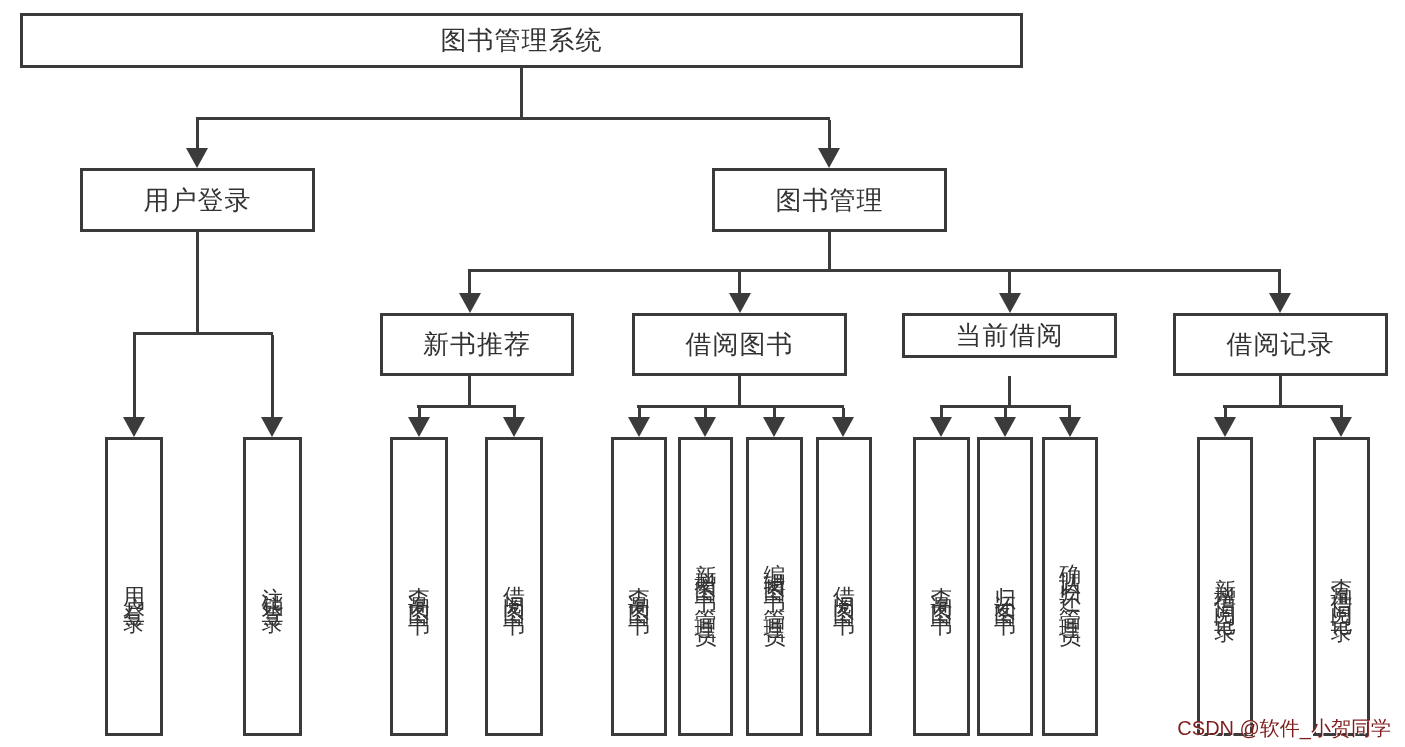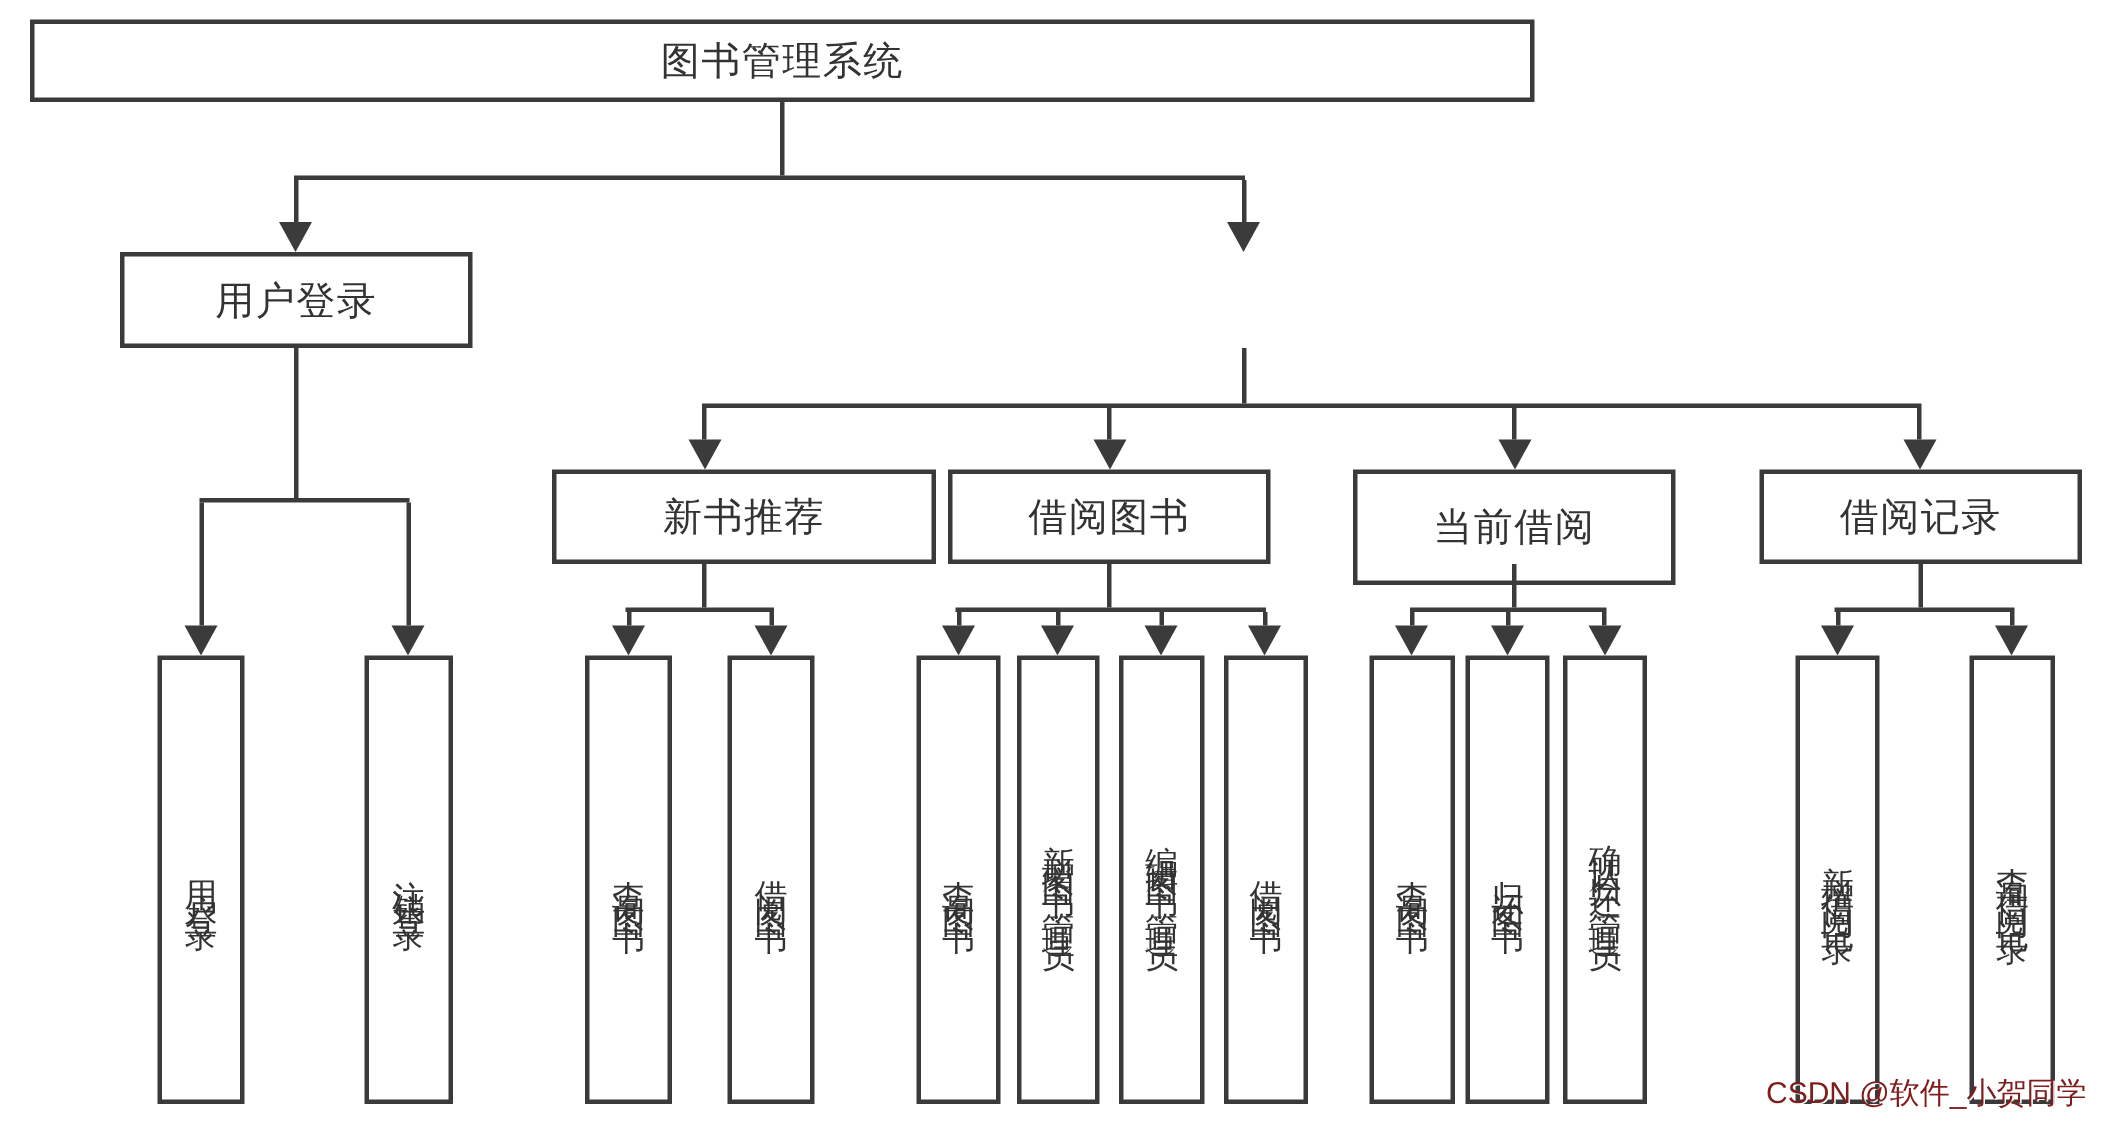"图书管理" div.node { html: none -> <div> <span>图书管理</span> </div> }
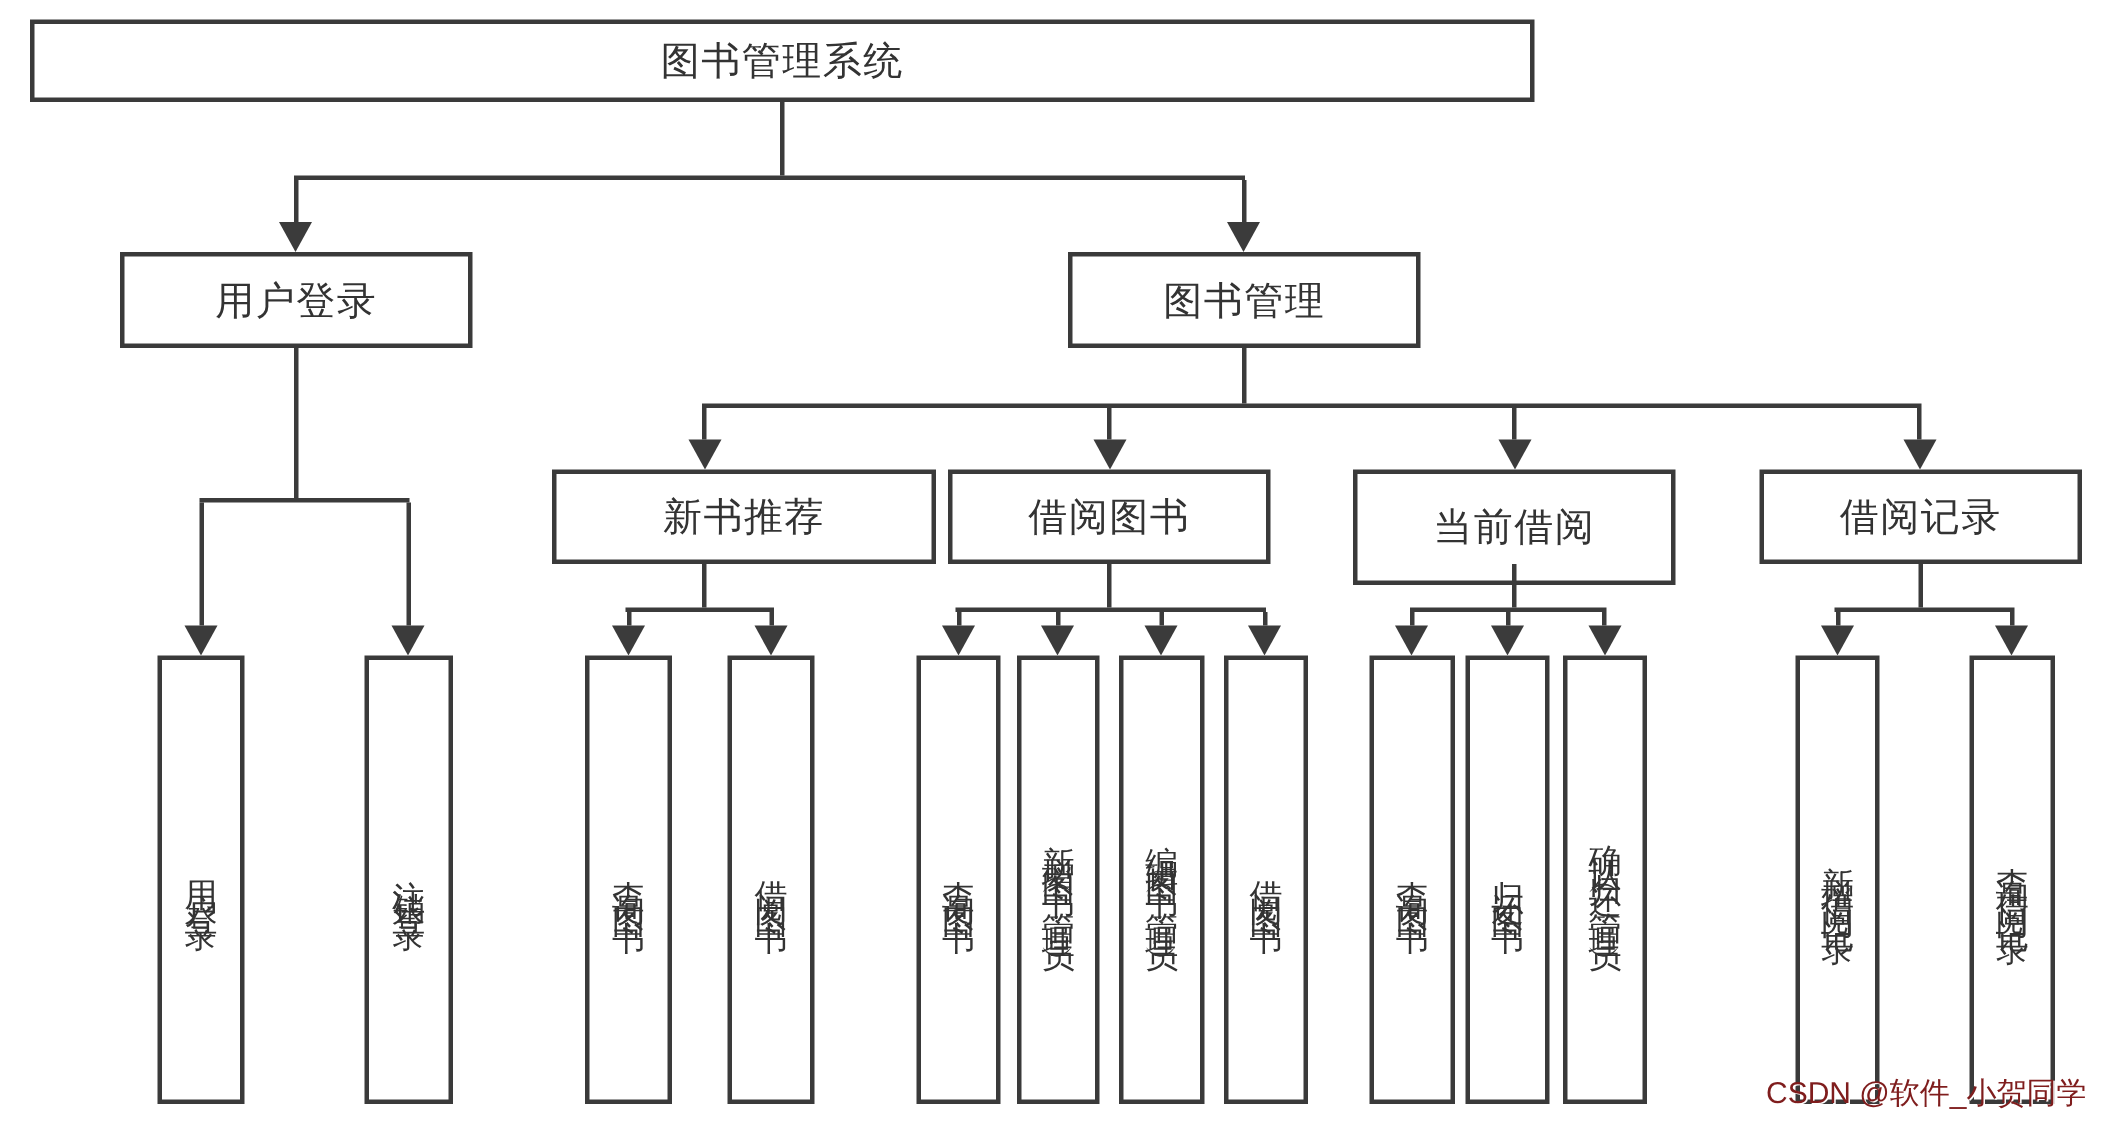"新书推荐" div.node { left: 368px -> 380px; width: 256px -> 194px }
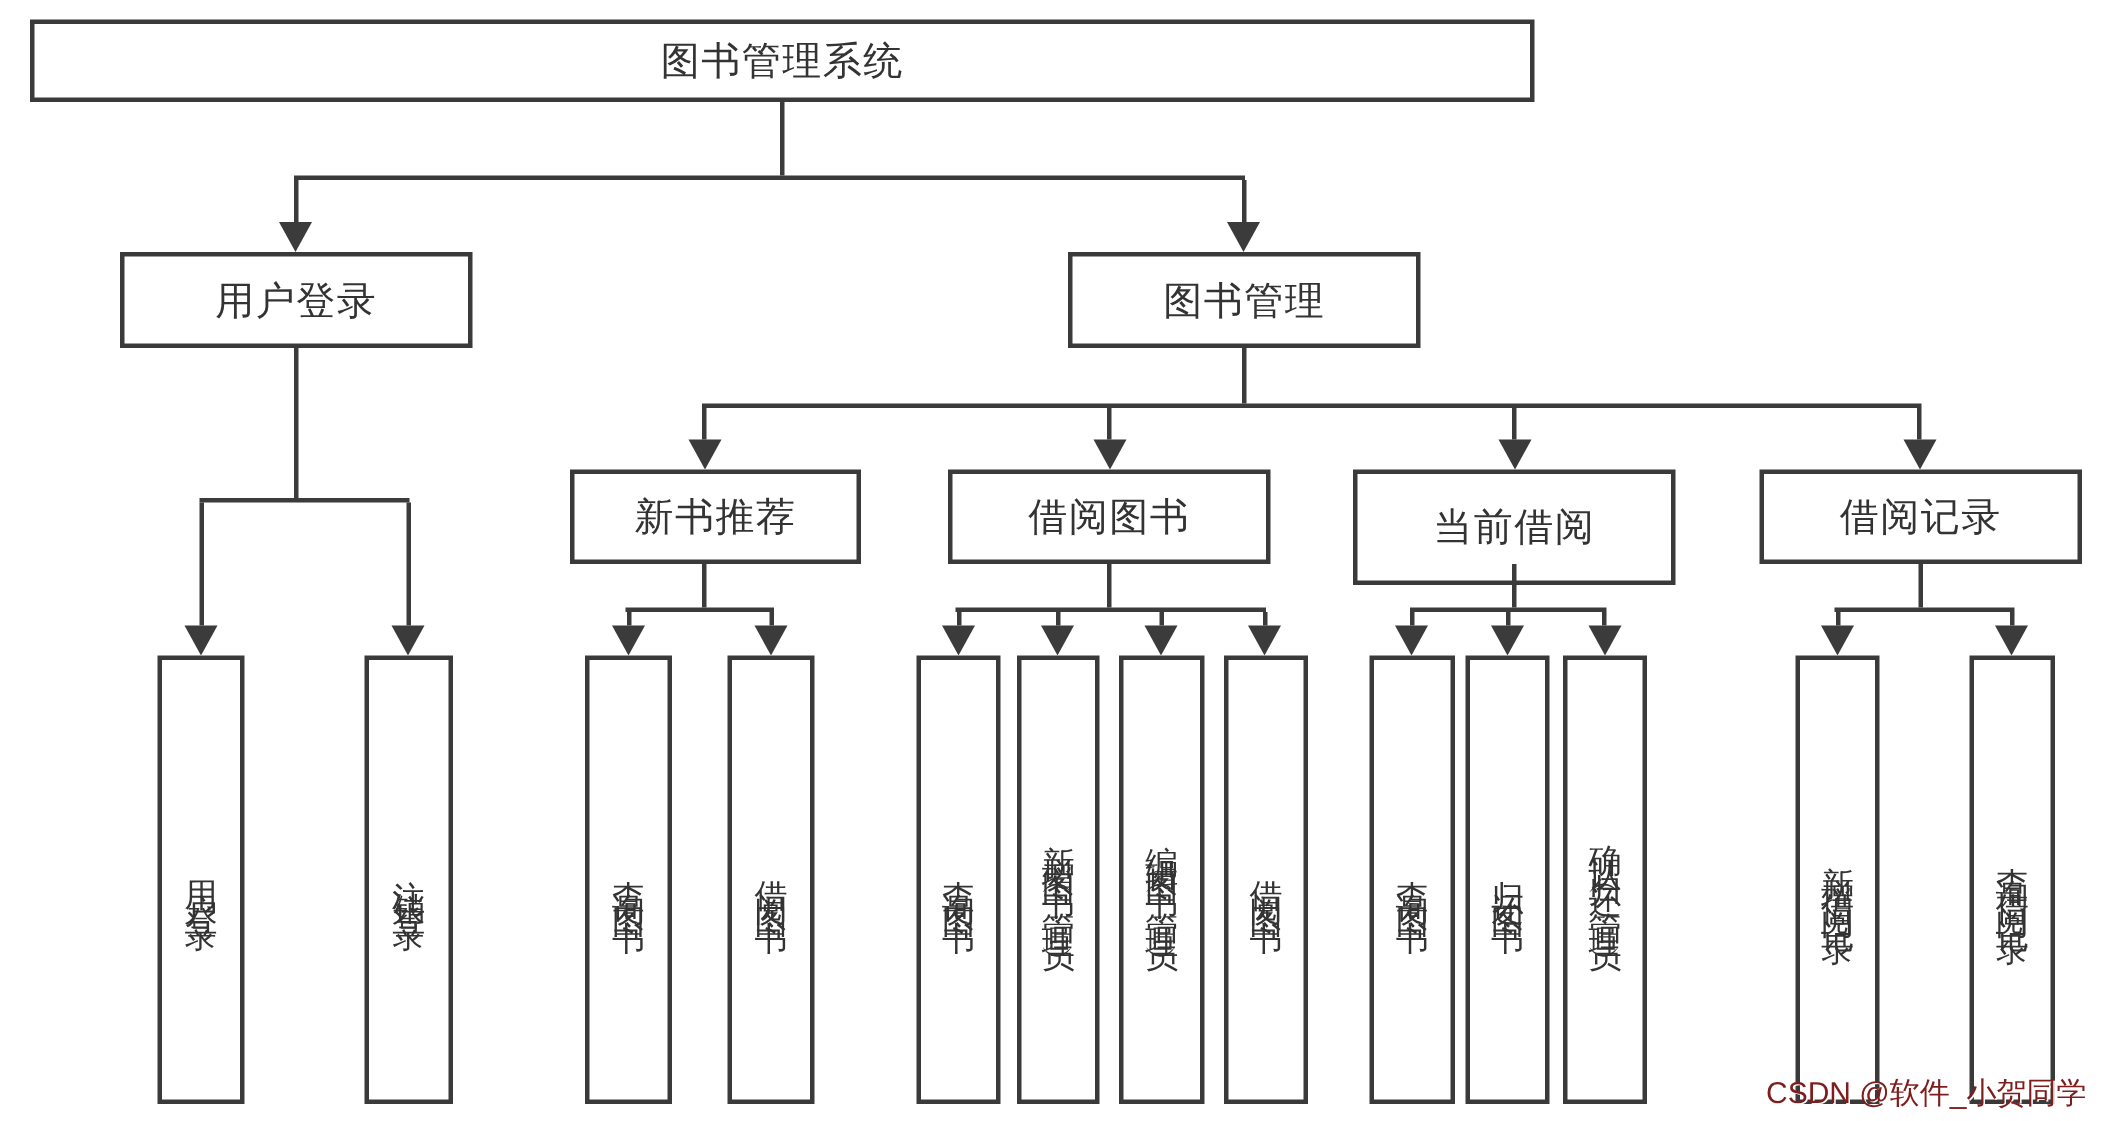"当前借阅" div.node { height: 77px -> 45px }
